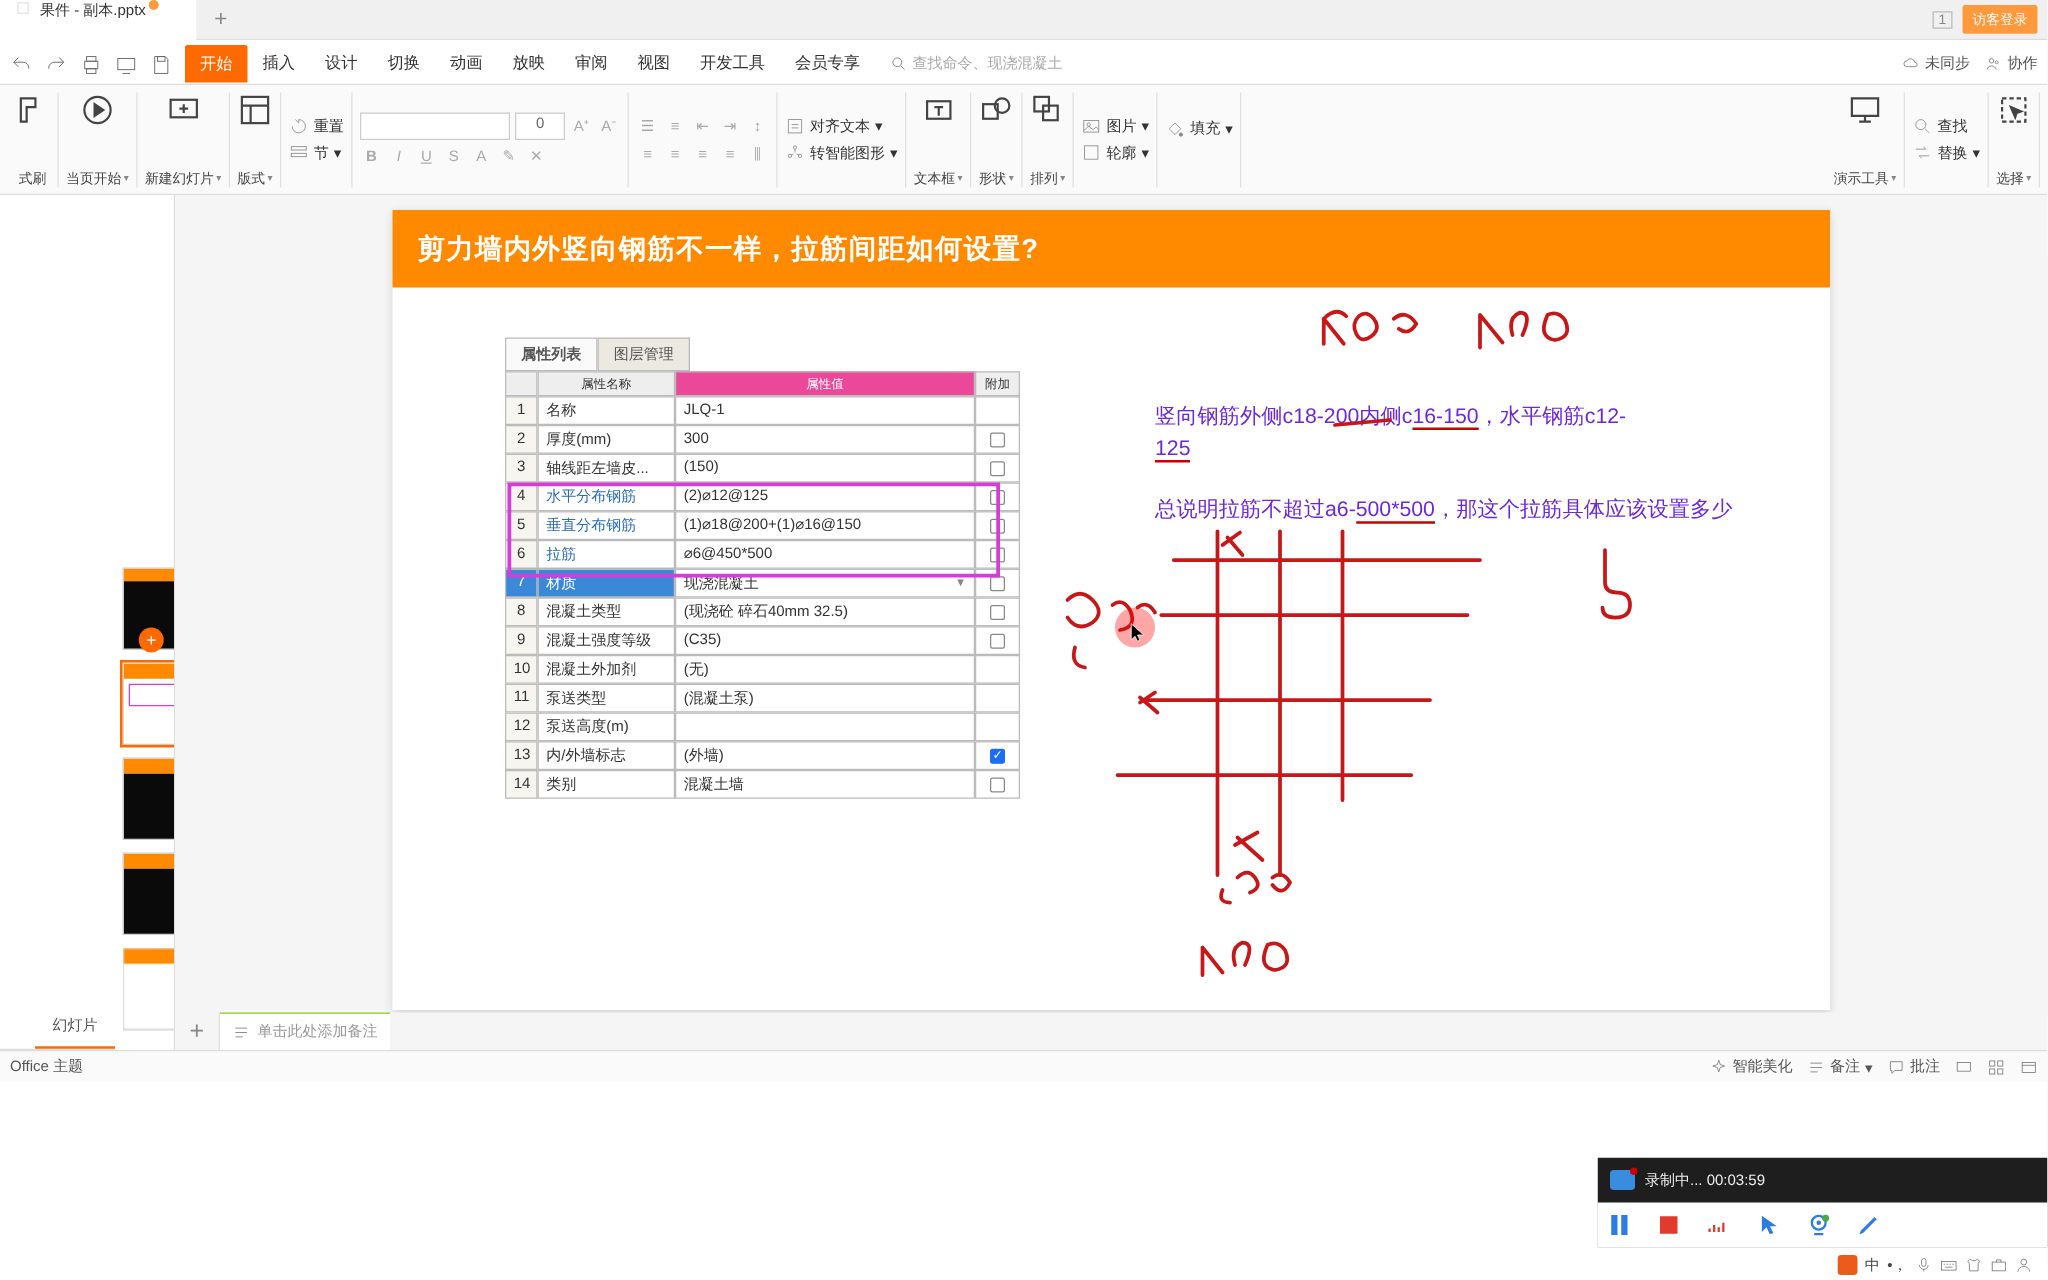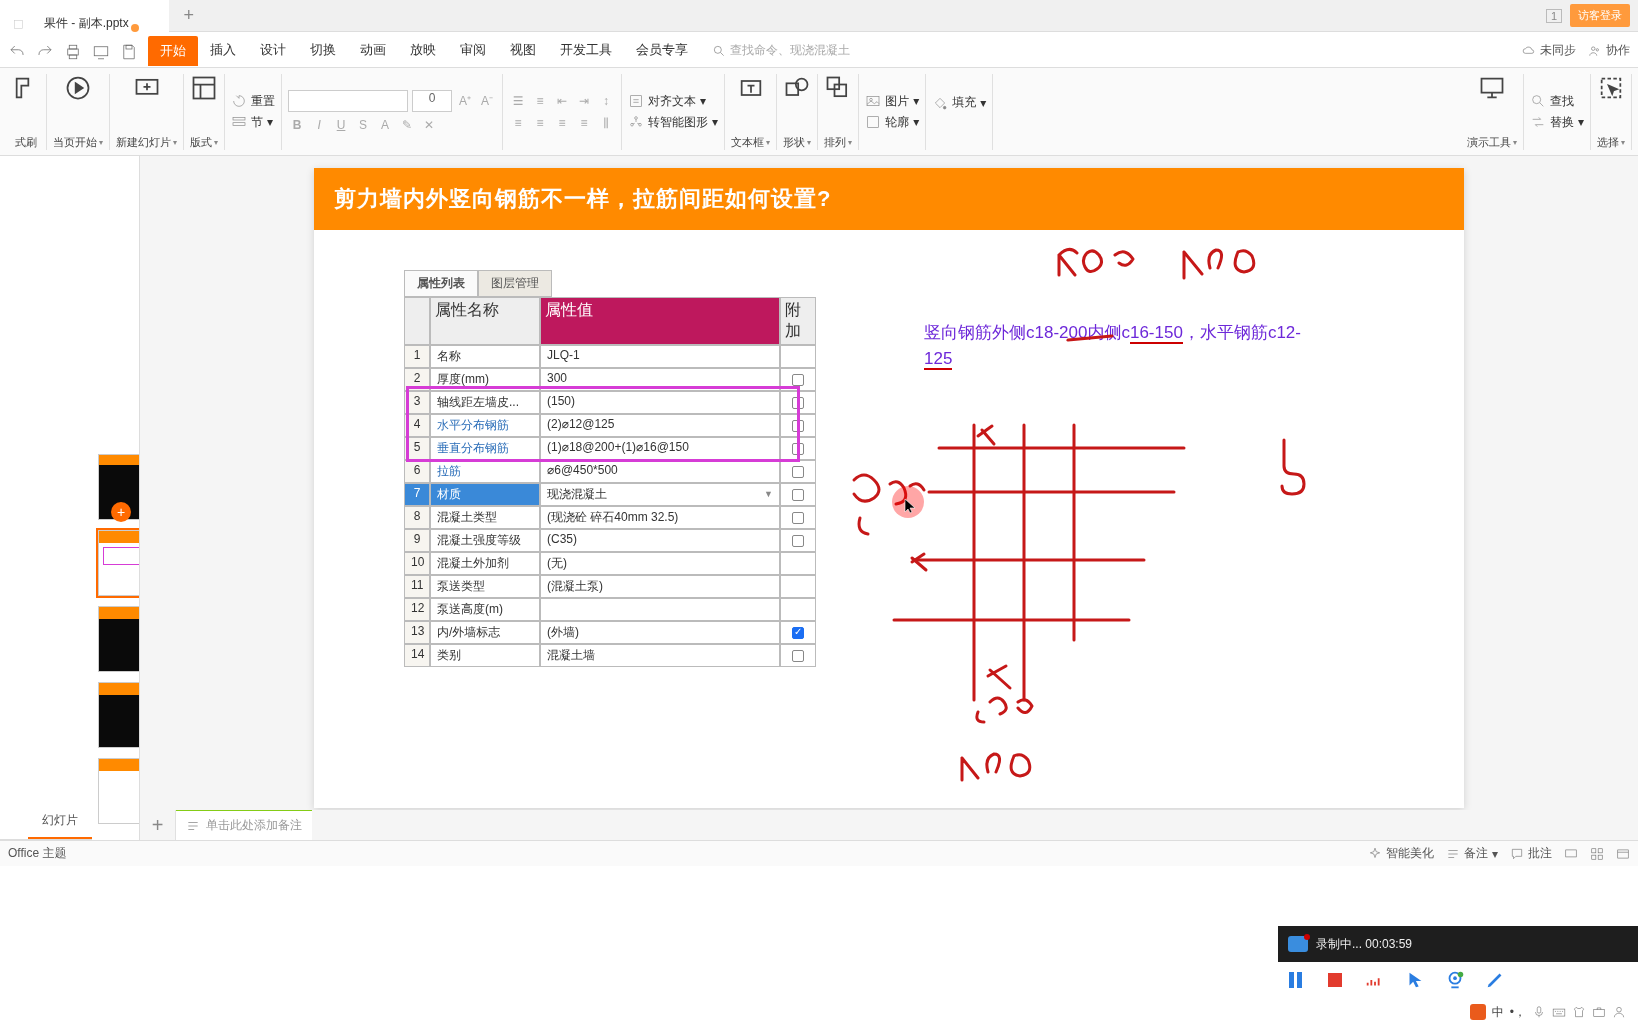"果件 - 副本.pptx" .doc-tab { align-items: flex-end -> flex-start; gap: 12px -> none }
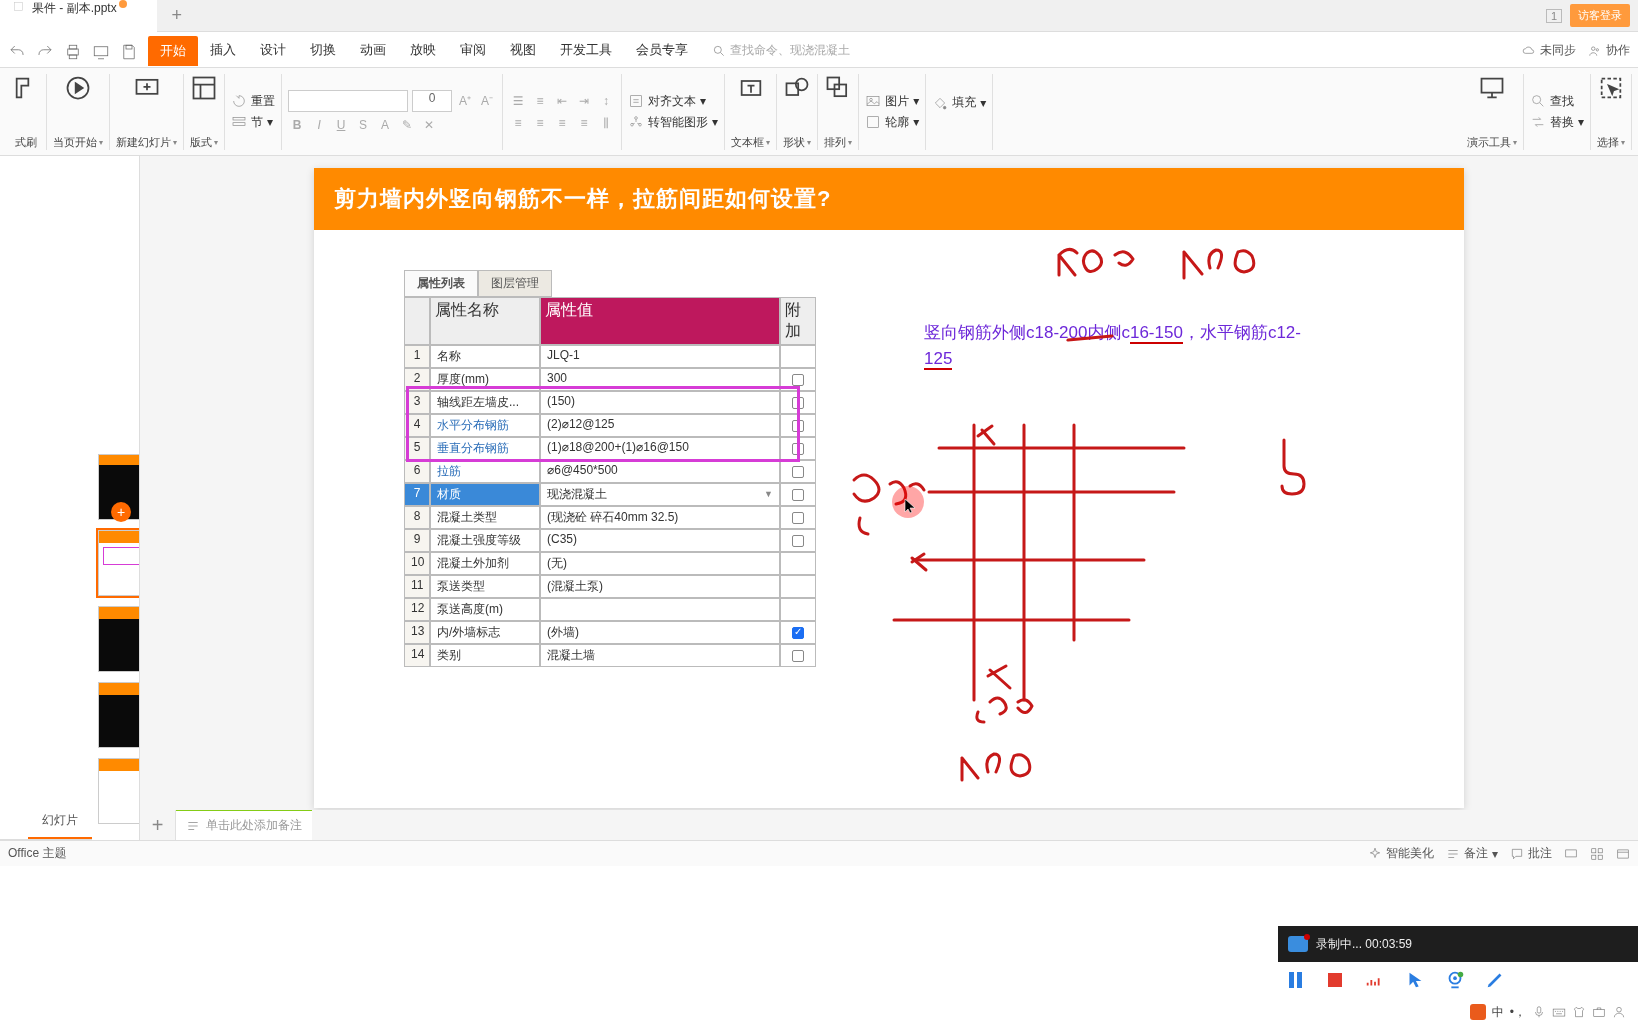"属性名称" .ph { font-size: 16px -> 10px; text-align: left -> center }
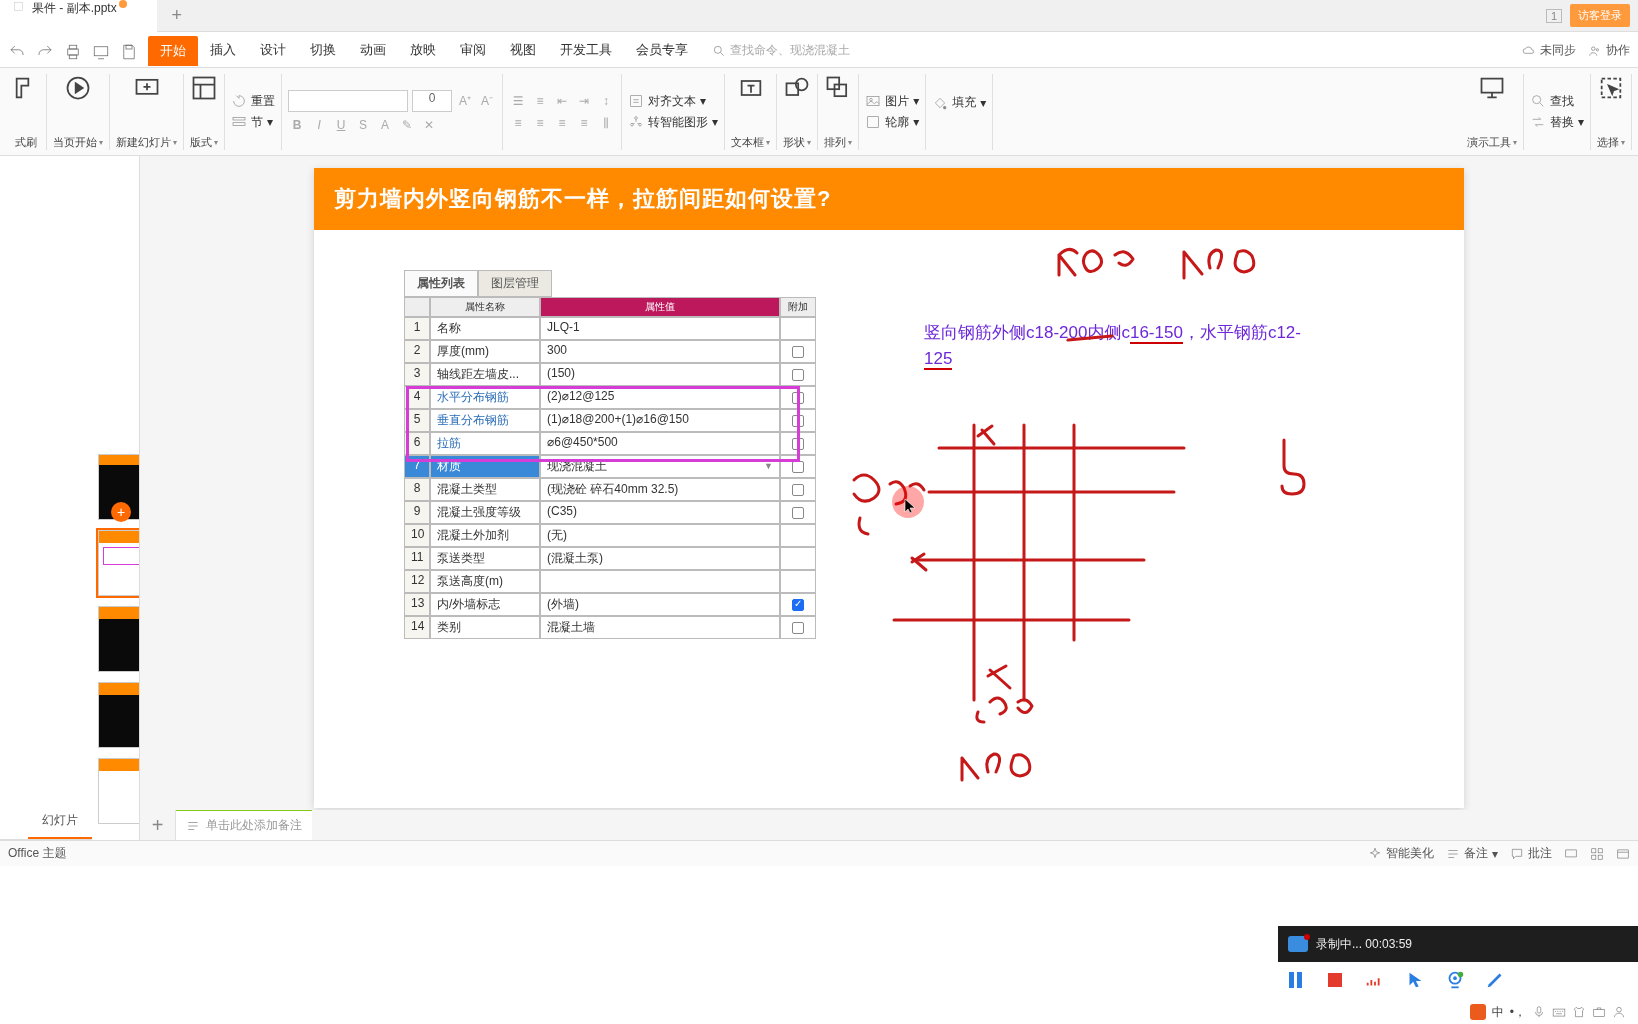"属性值" .phv { background: #be185d -> #ec4899 }
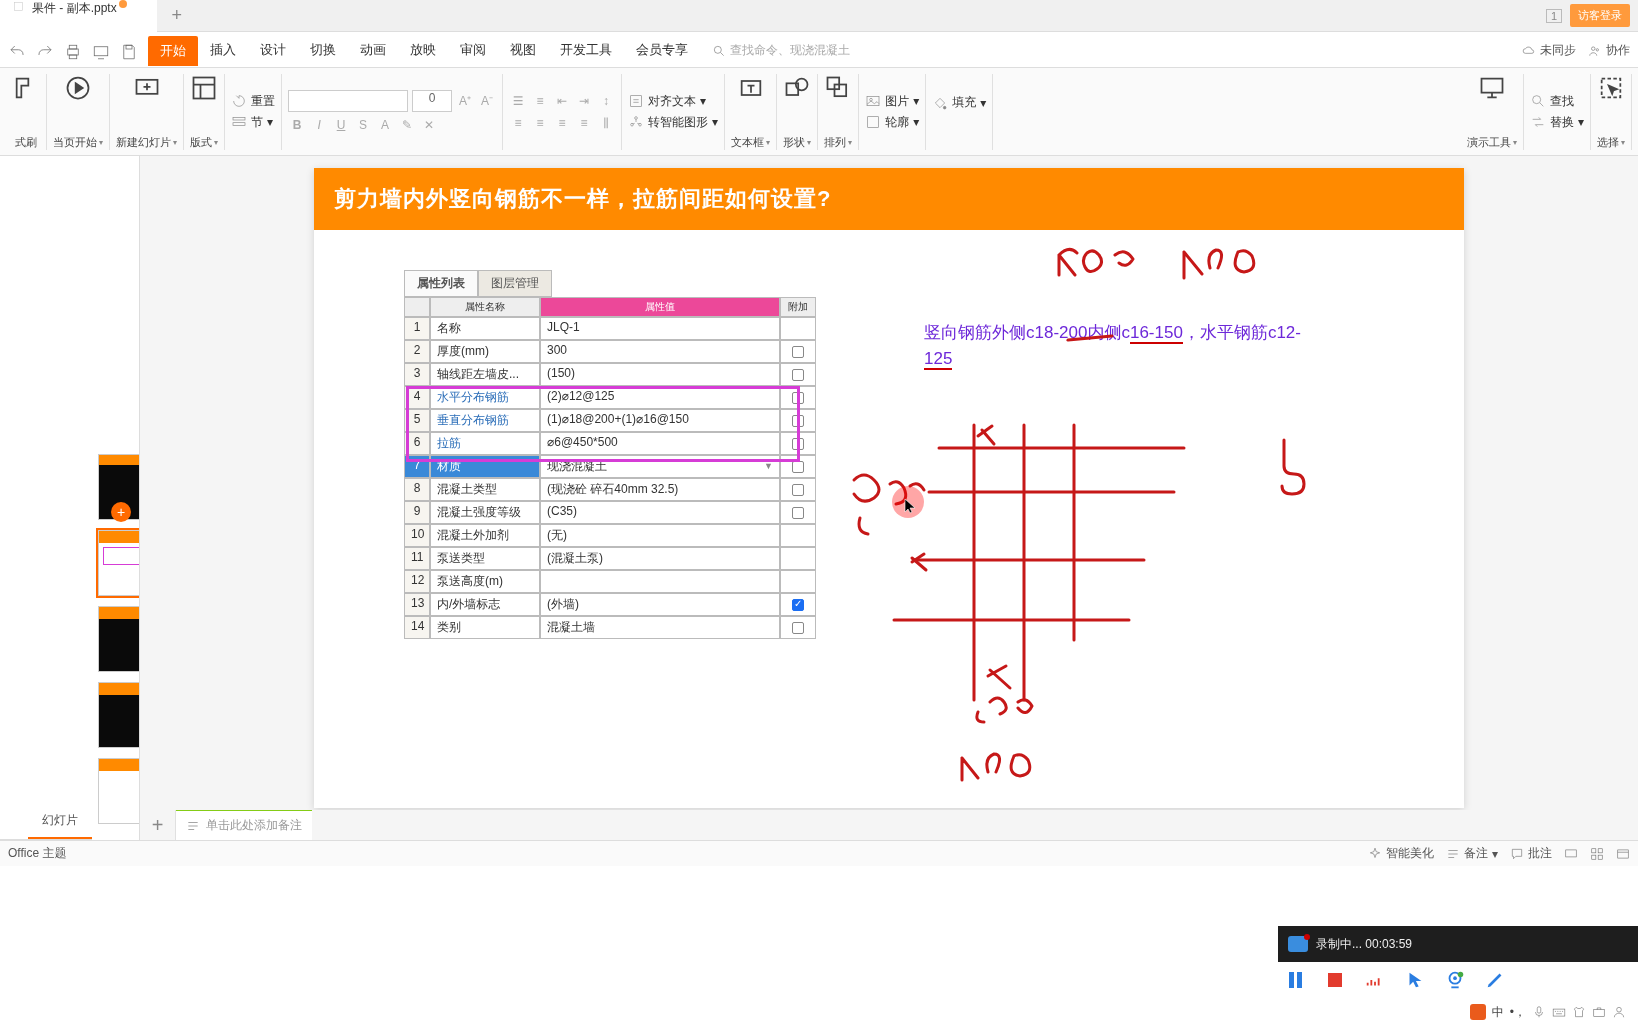"总说明拉筋不超过a6-500*500，那这个拉筋具体应该设置多少" div.txt2 { html: none -> <div> <span>总说明拉筋不超过a6-</span><span>500*500</span><span>，那这个拉筋具体应该设置多少</span> </div> }
